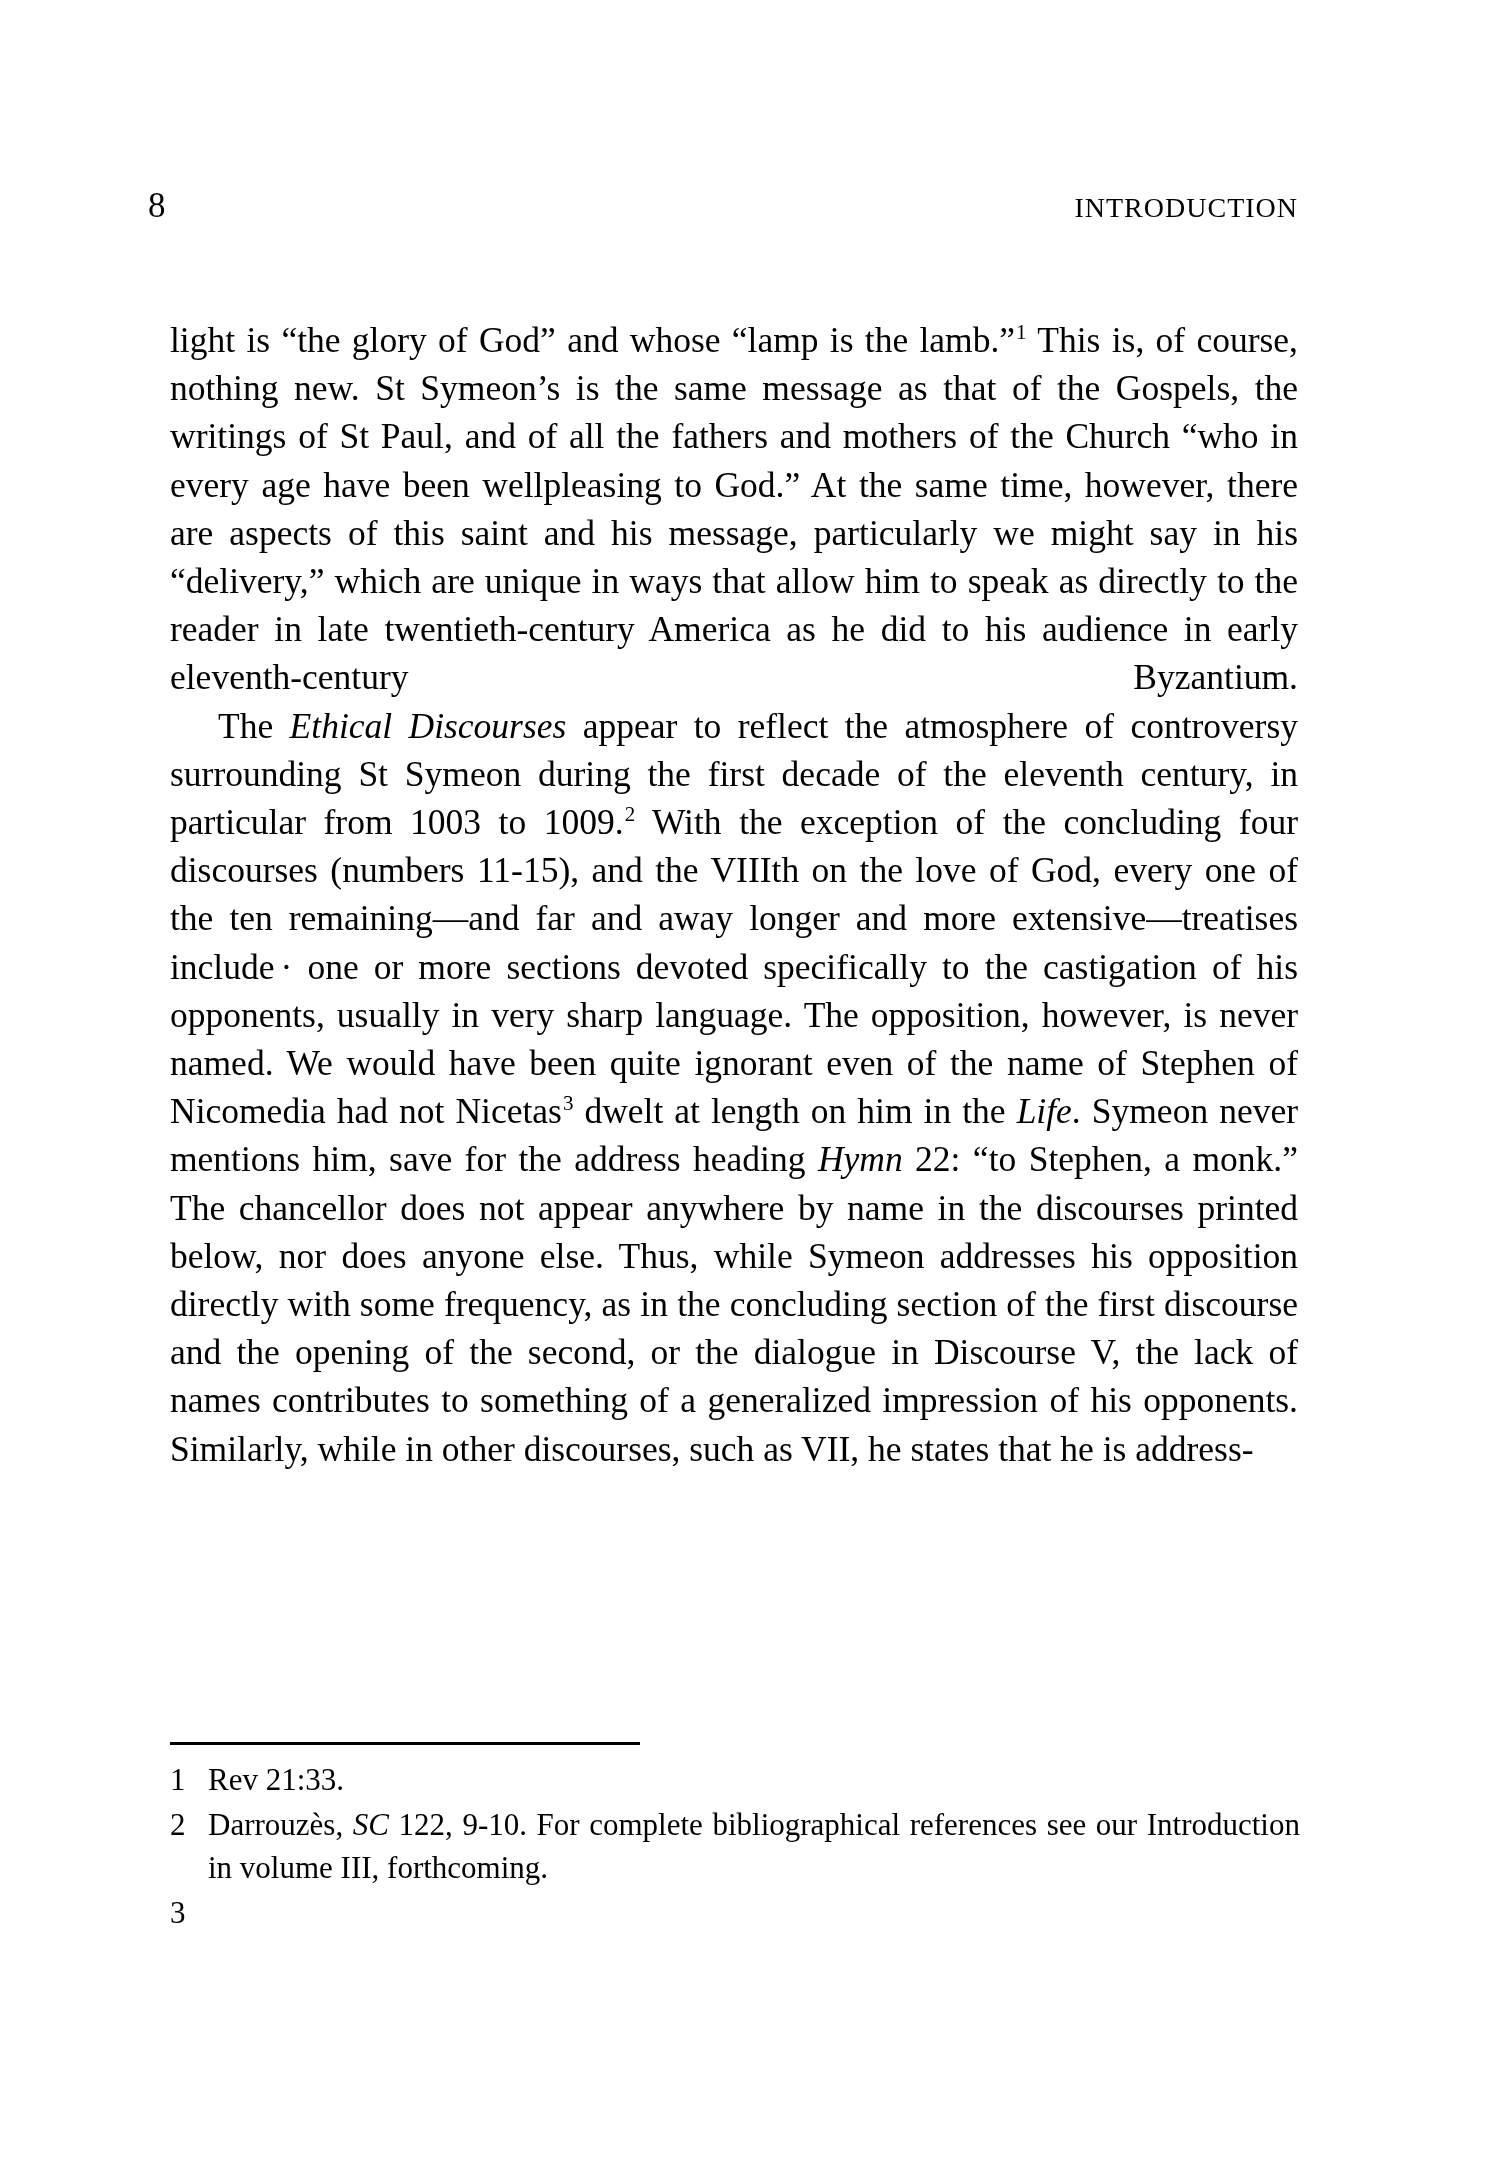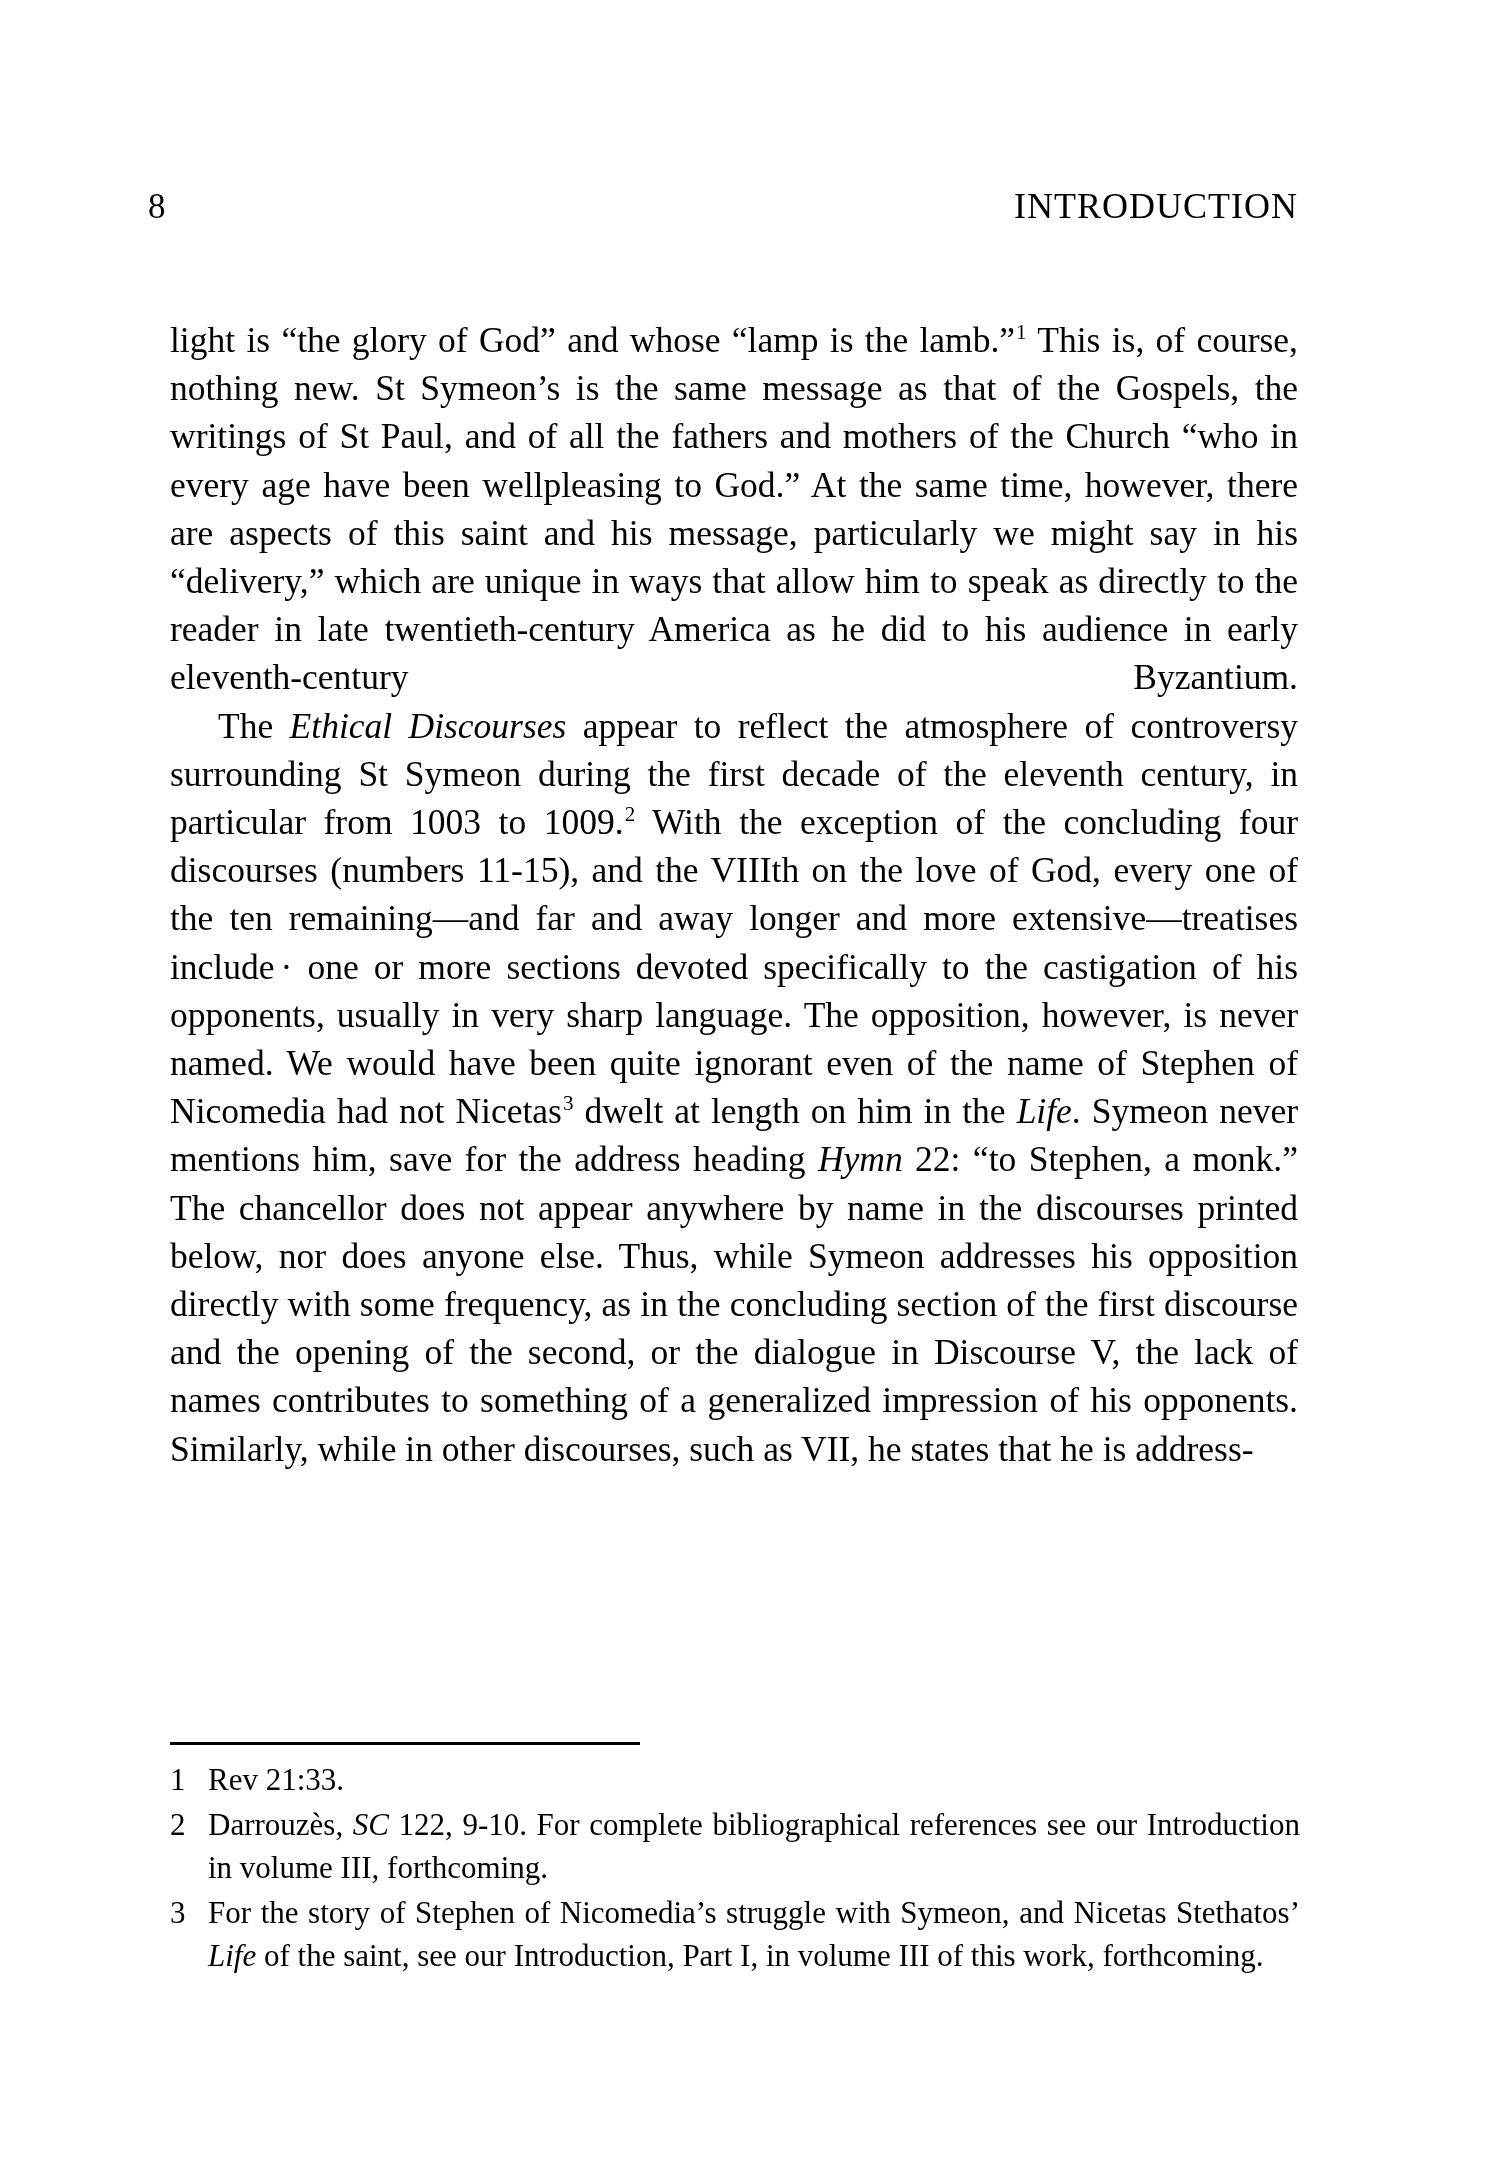"INTRODUCTION" .runhead-title { font-size: 36px -> 28px }
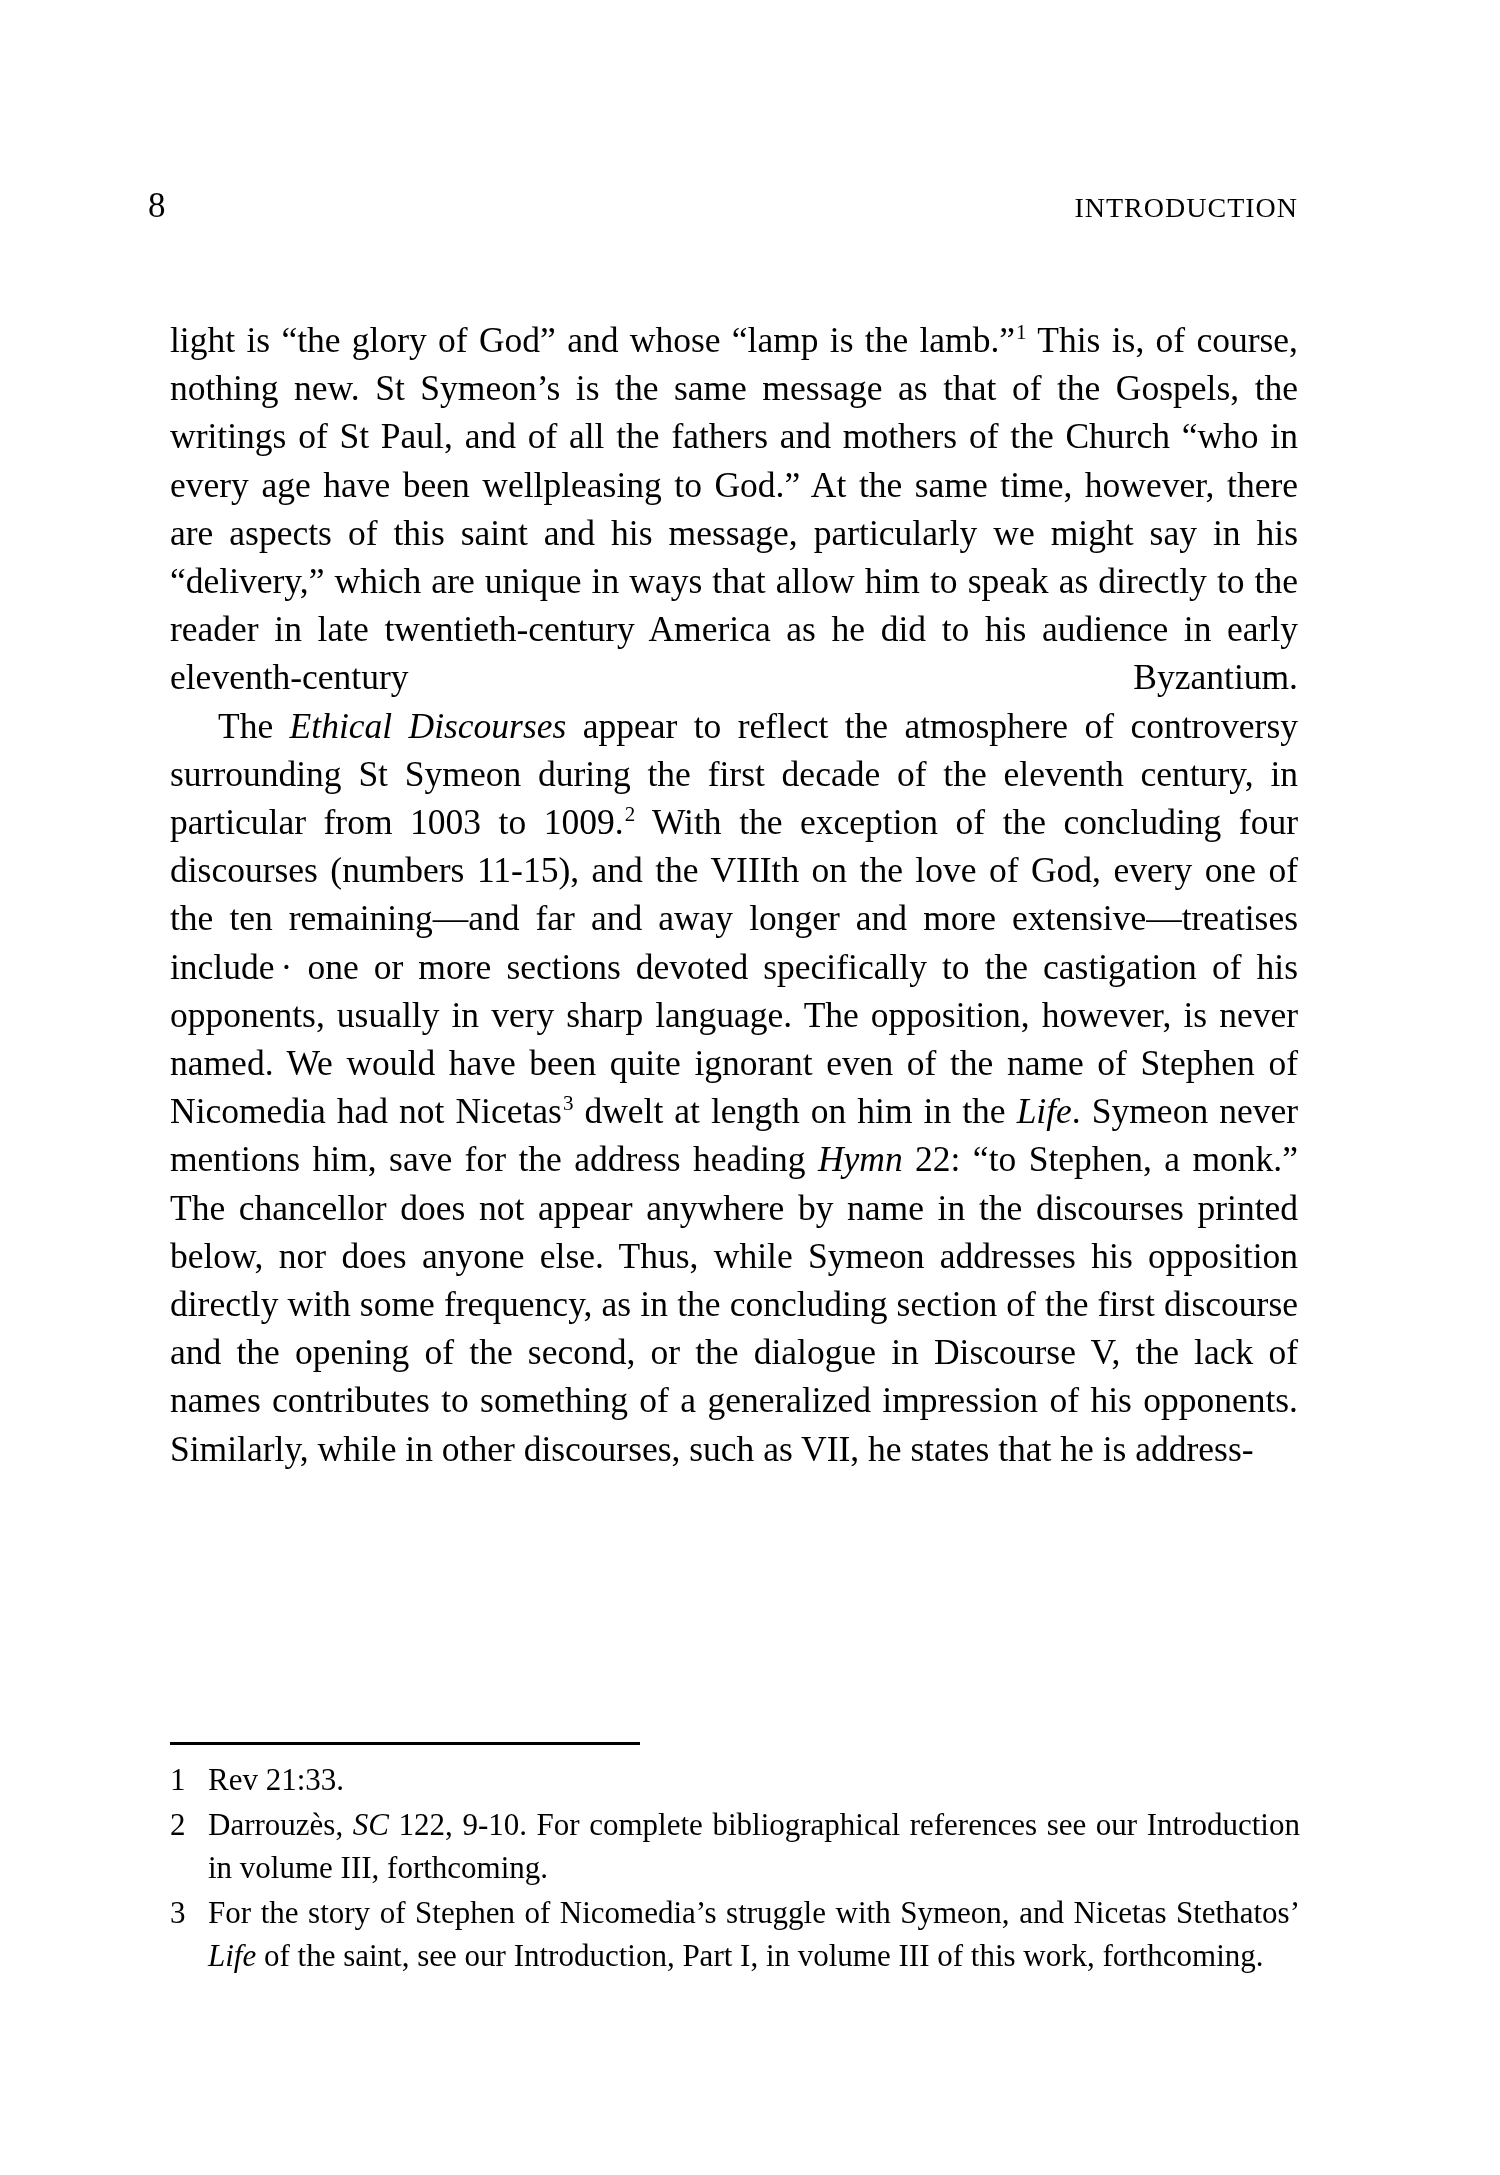"For the story of Stephen" span.fn-body { html: <span>For the story of Stephen of Nicomedia’s struggle with Symeon, and Nicetas Stethatos’ <i>Life</i> of the saint, see our Introduction, Part I, in volume III of this work, forthcoming.</span> -> none }
